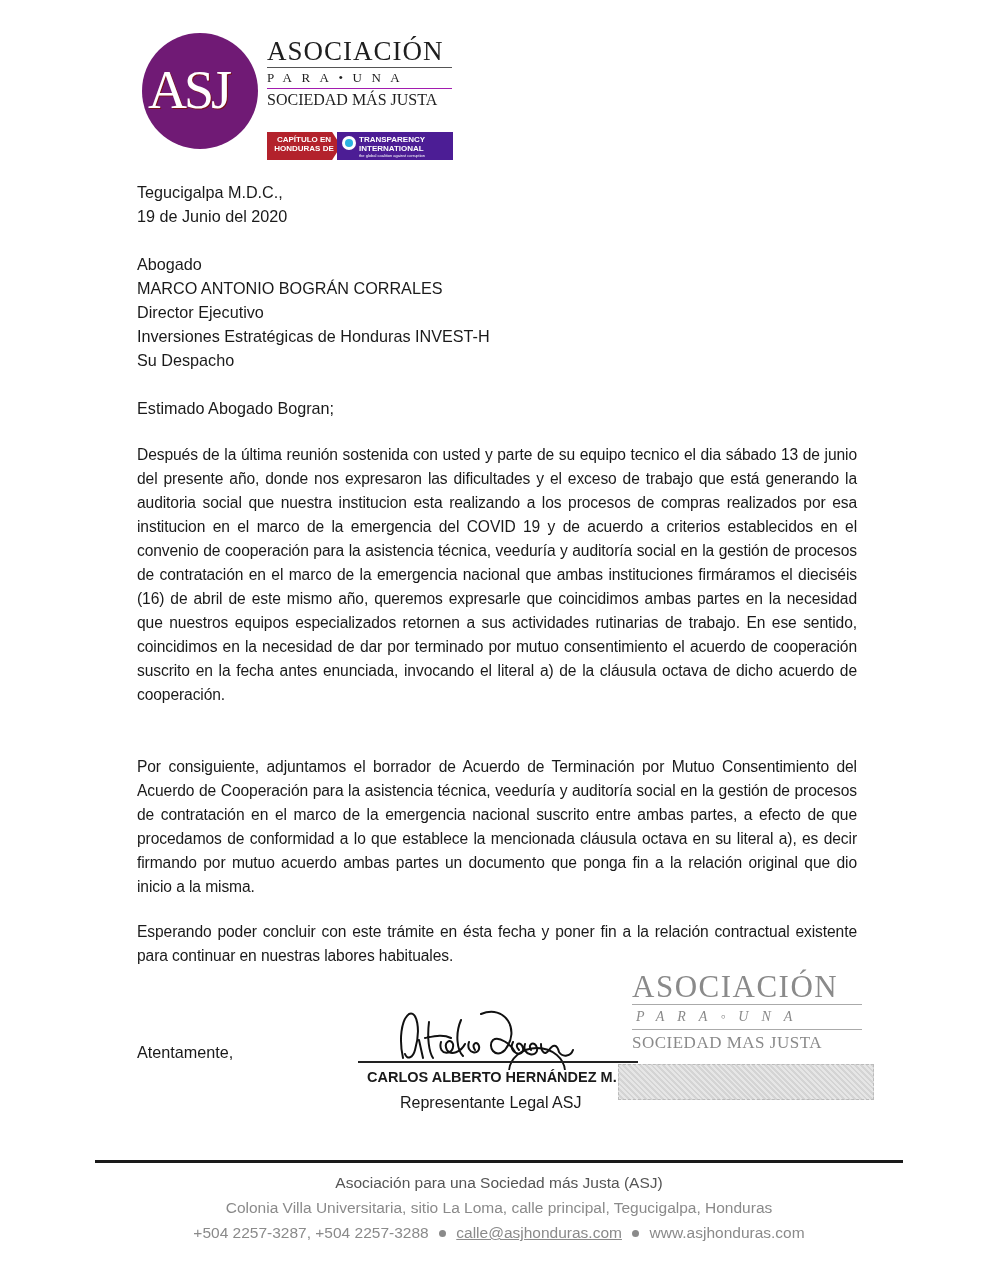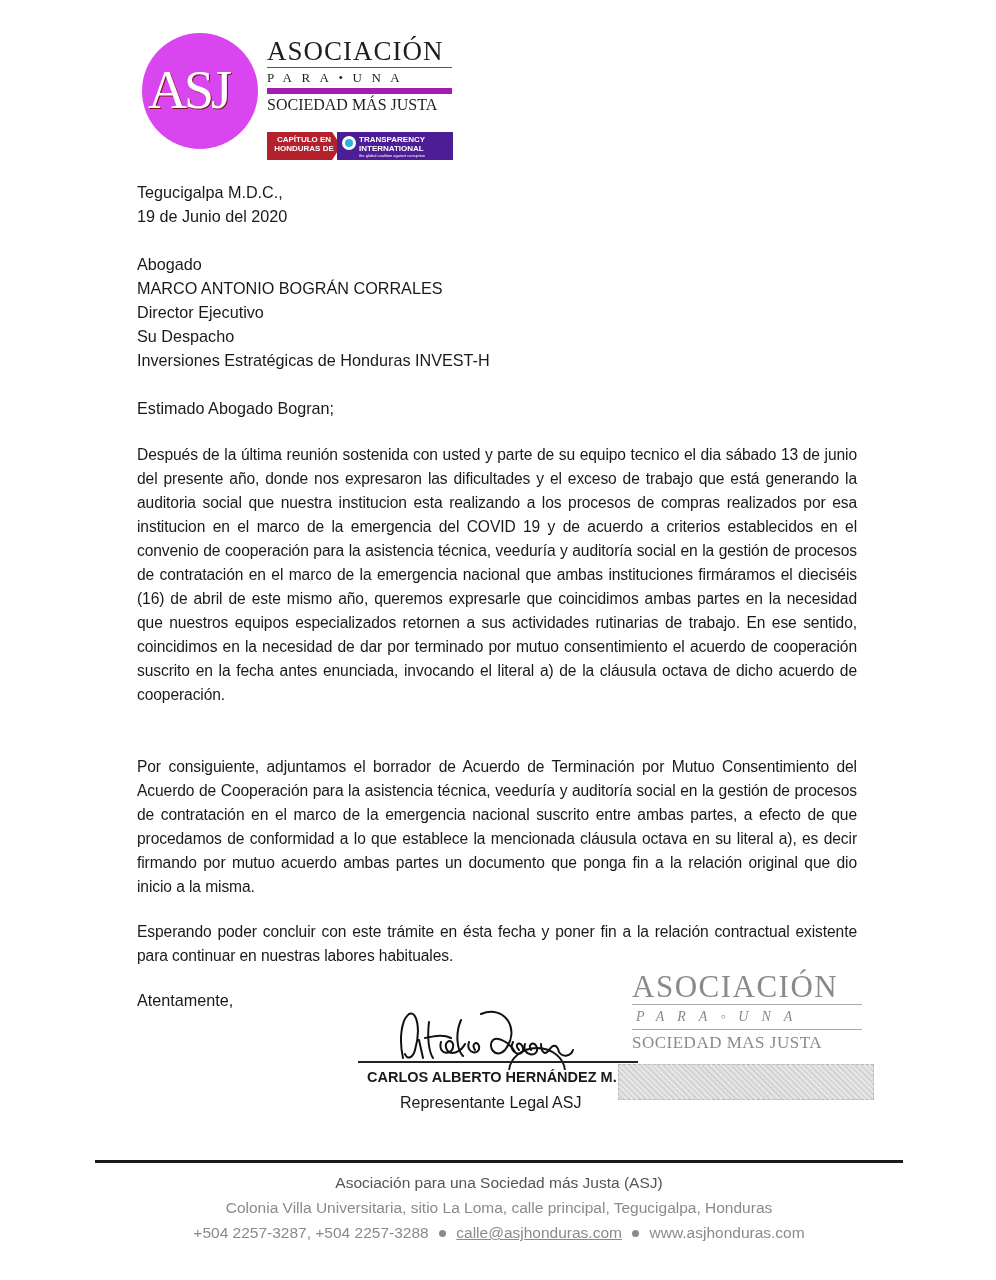"ASJ" .logo-circle { background: #d946ef -> #701a75 }
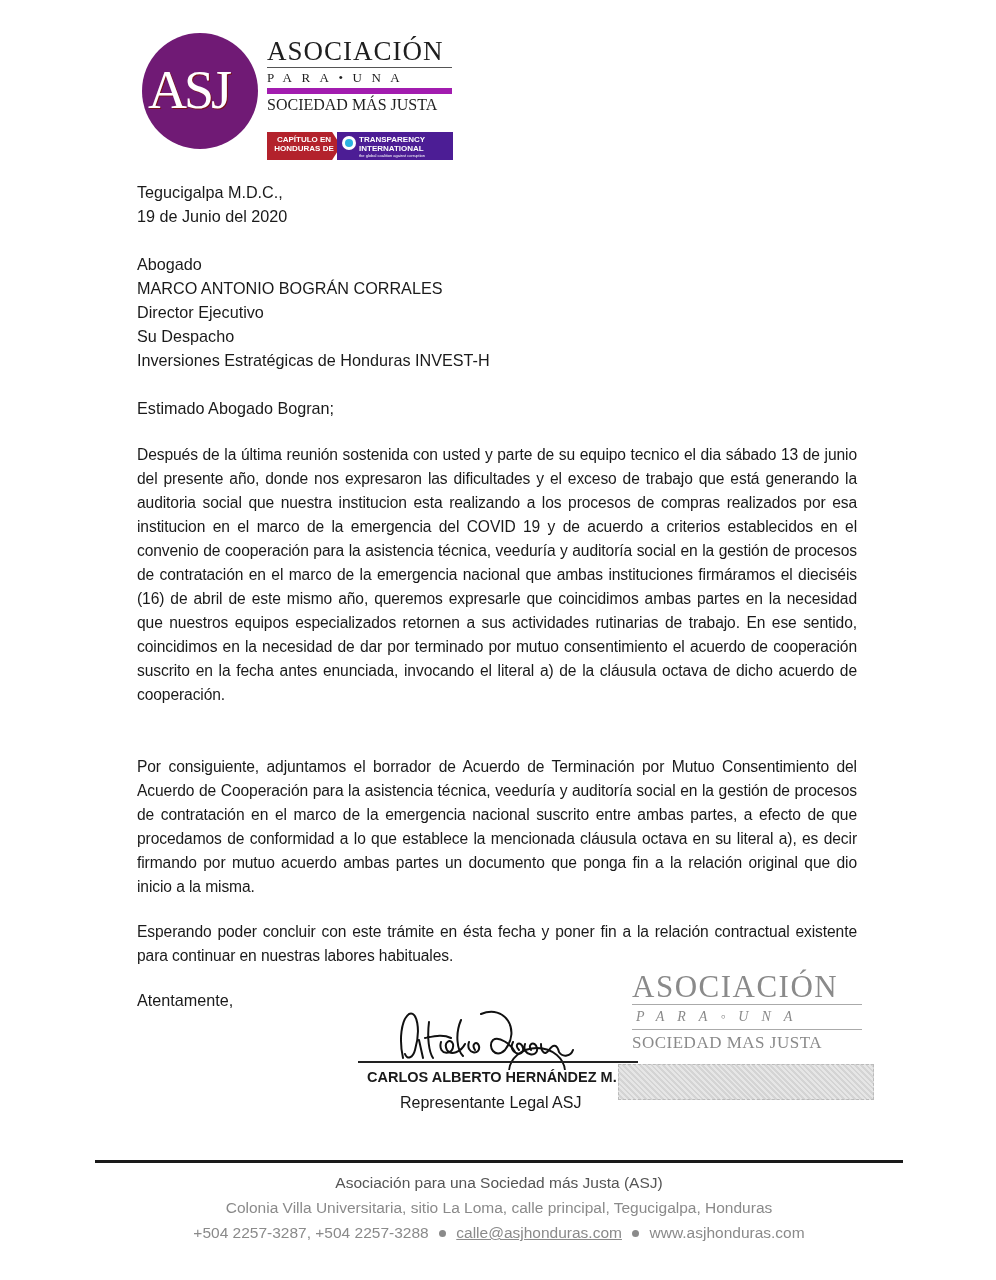"PARA•UNA" .logo-text .l2 { border-bottom: 6px solid #a21caf -> 1px solid #a21caf }
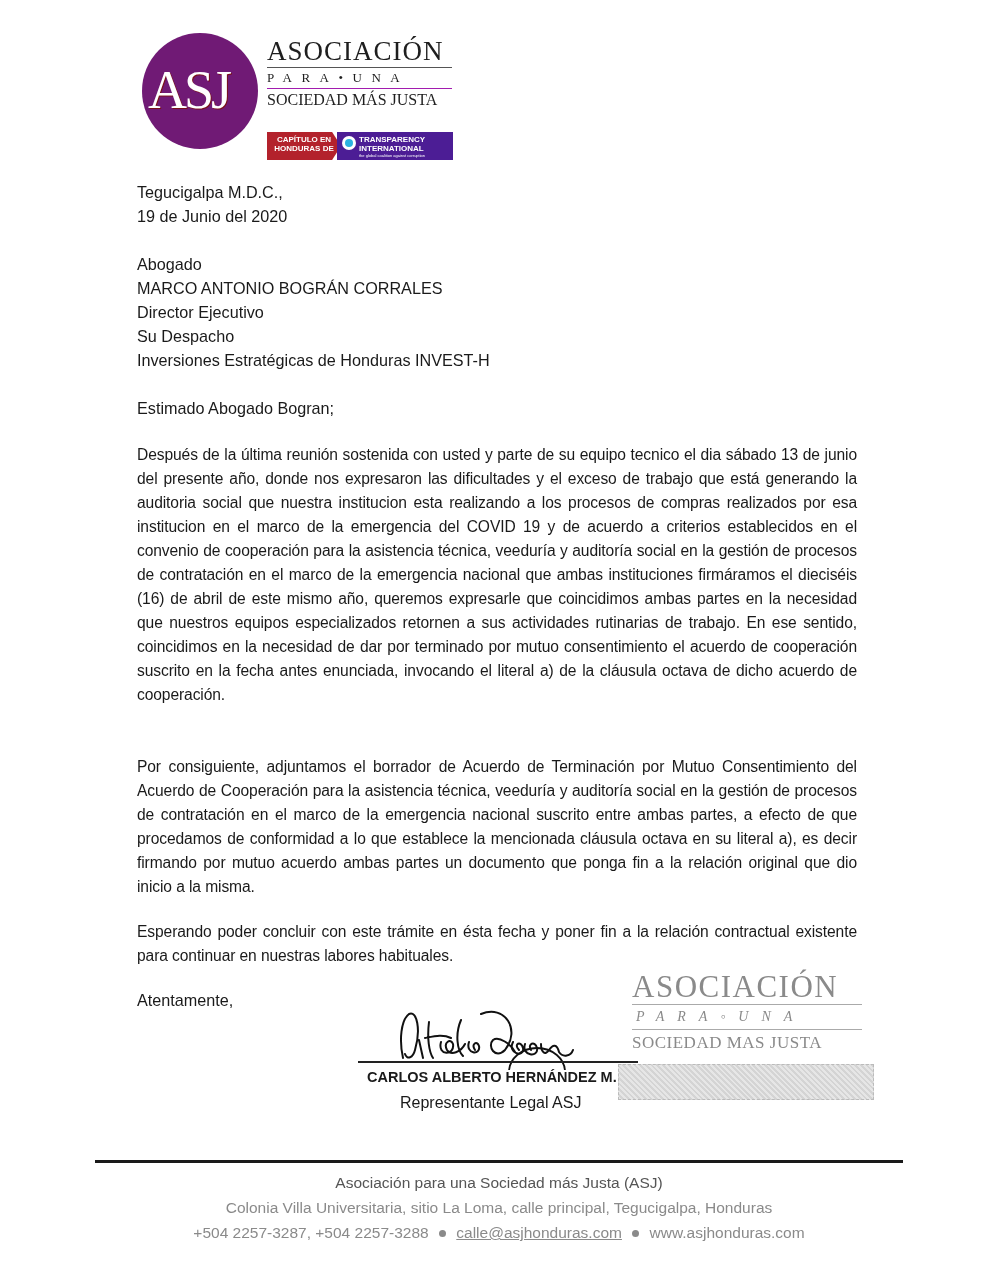"Su Despacho" div { order: before "Inversiones Estratégicas de Honduras" -> after "Inversiones Estratégicas de Honduras" }
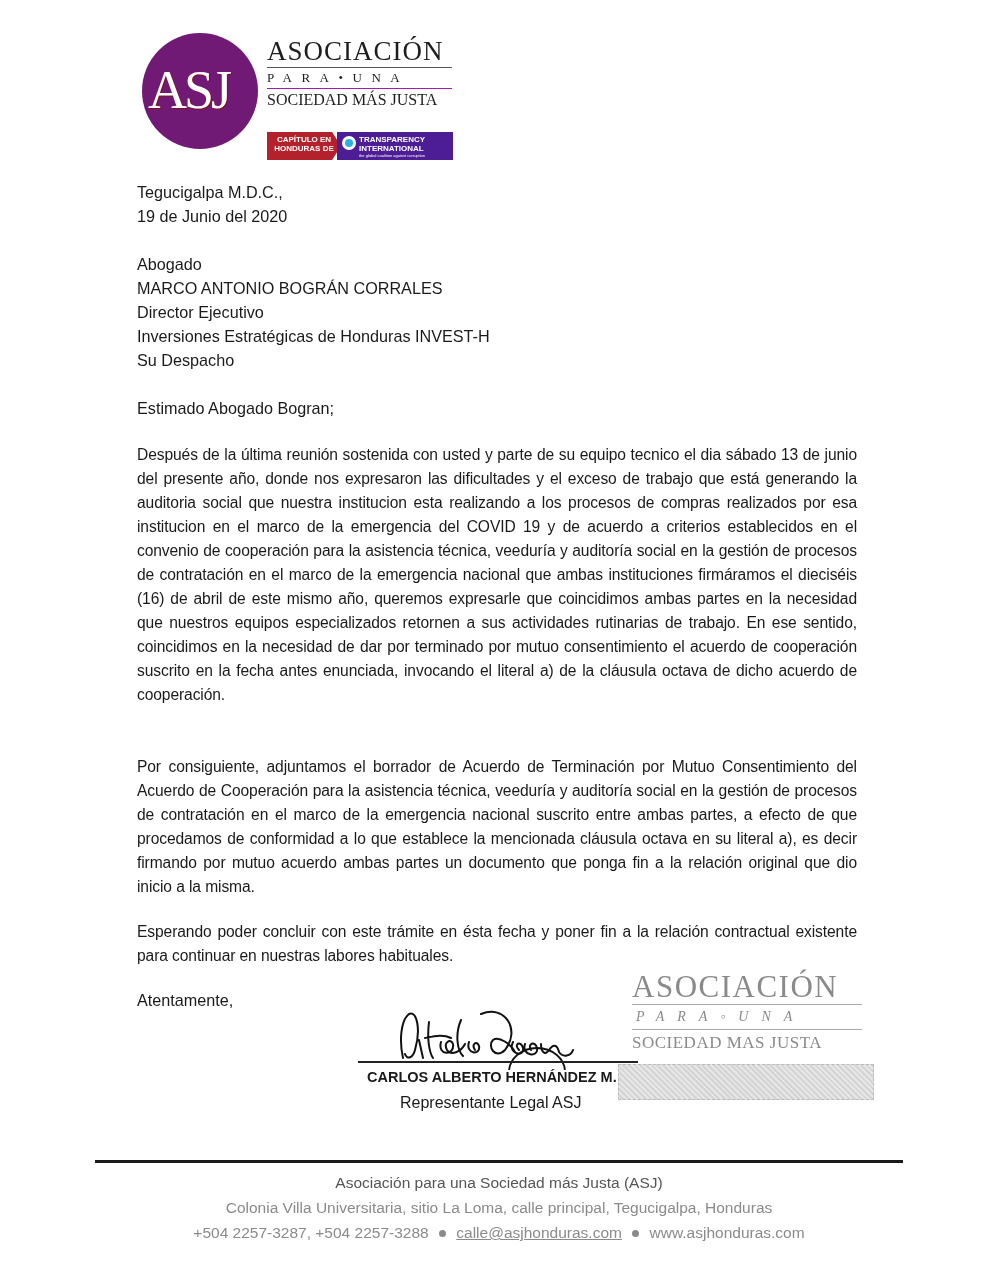"Atentamente," div.txt { top: 988px -> 1040px }
